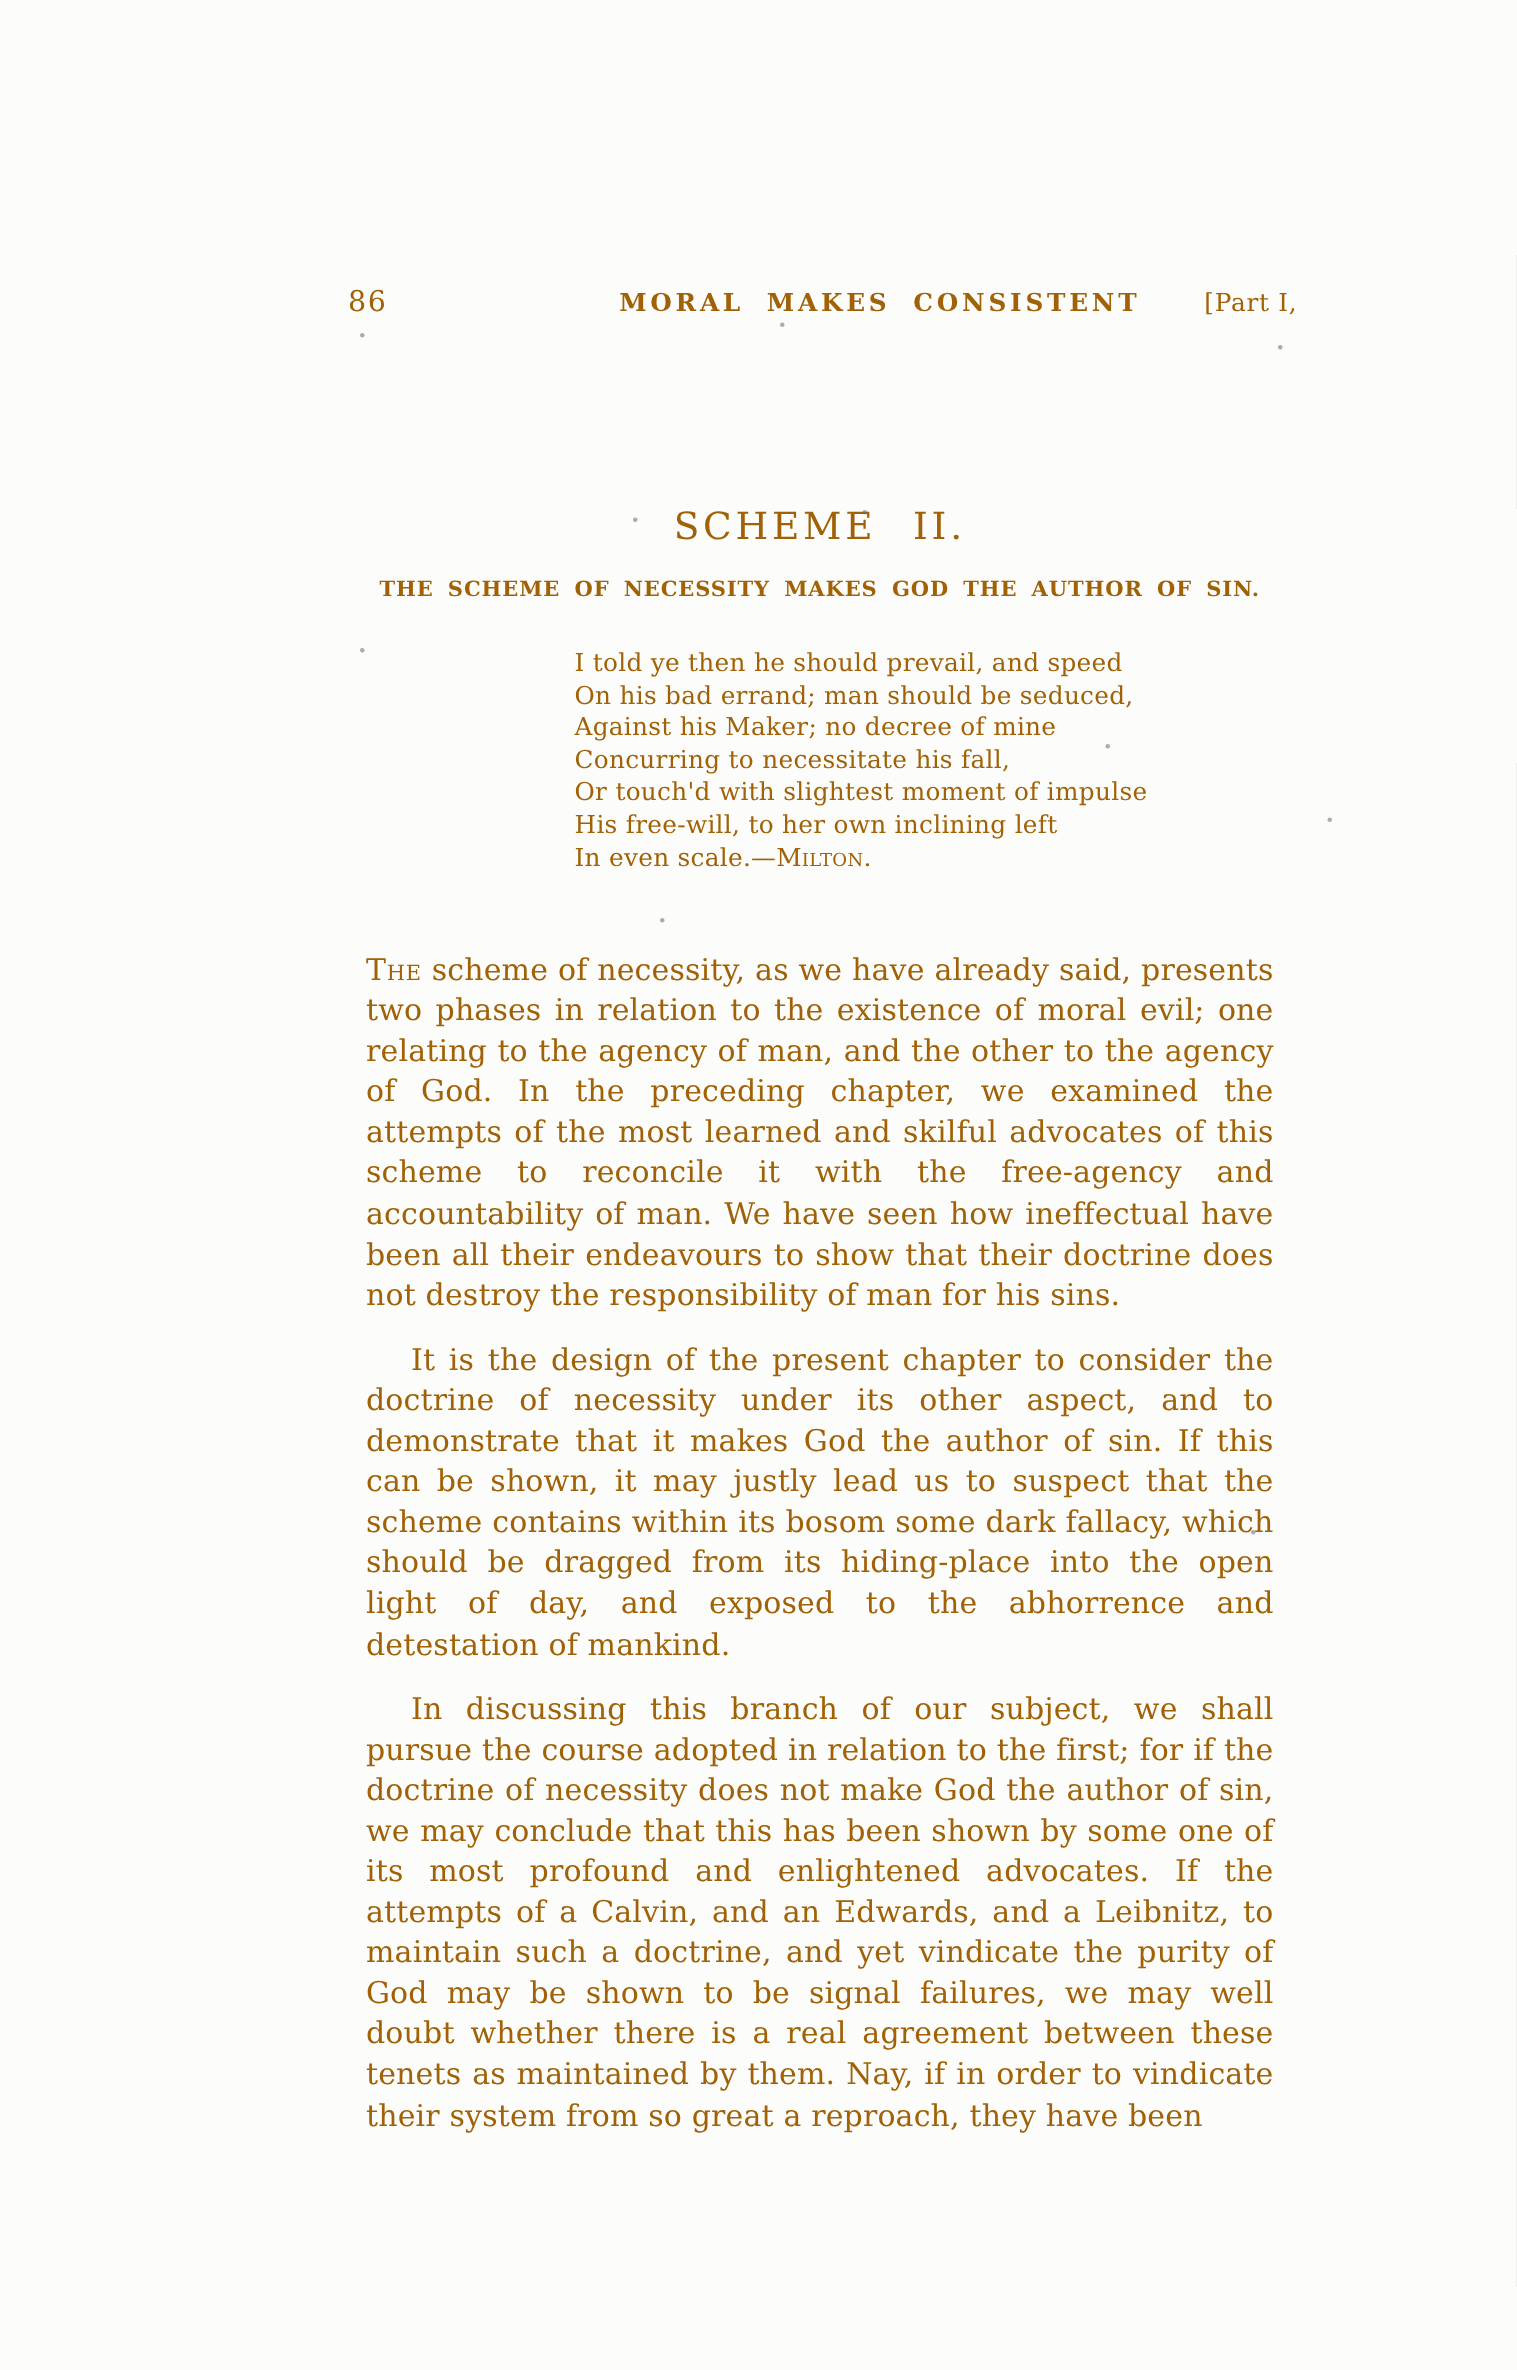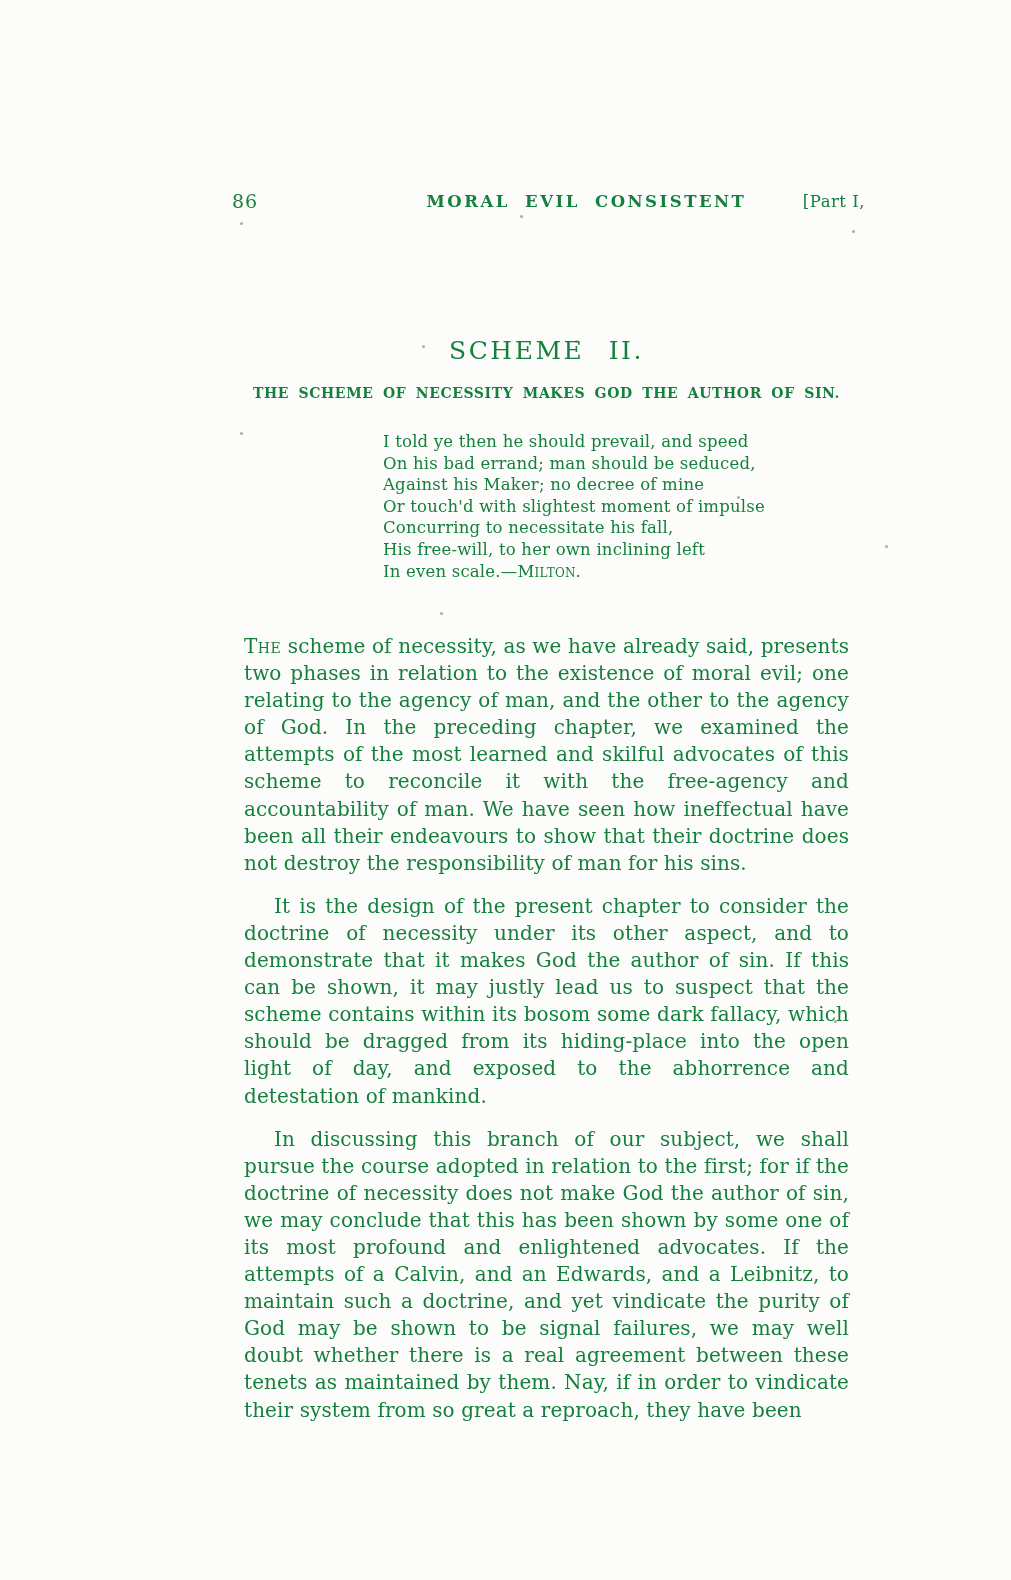"86" .page { color: #15803d -> #a16207 }
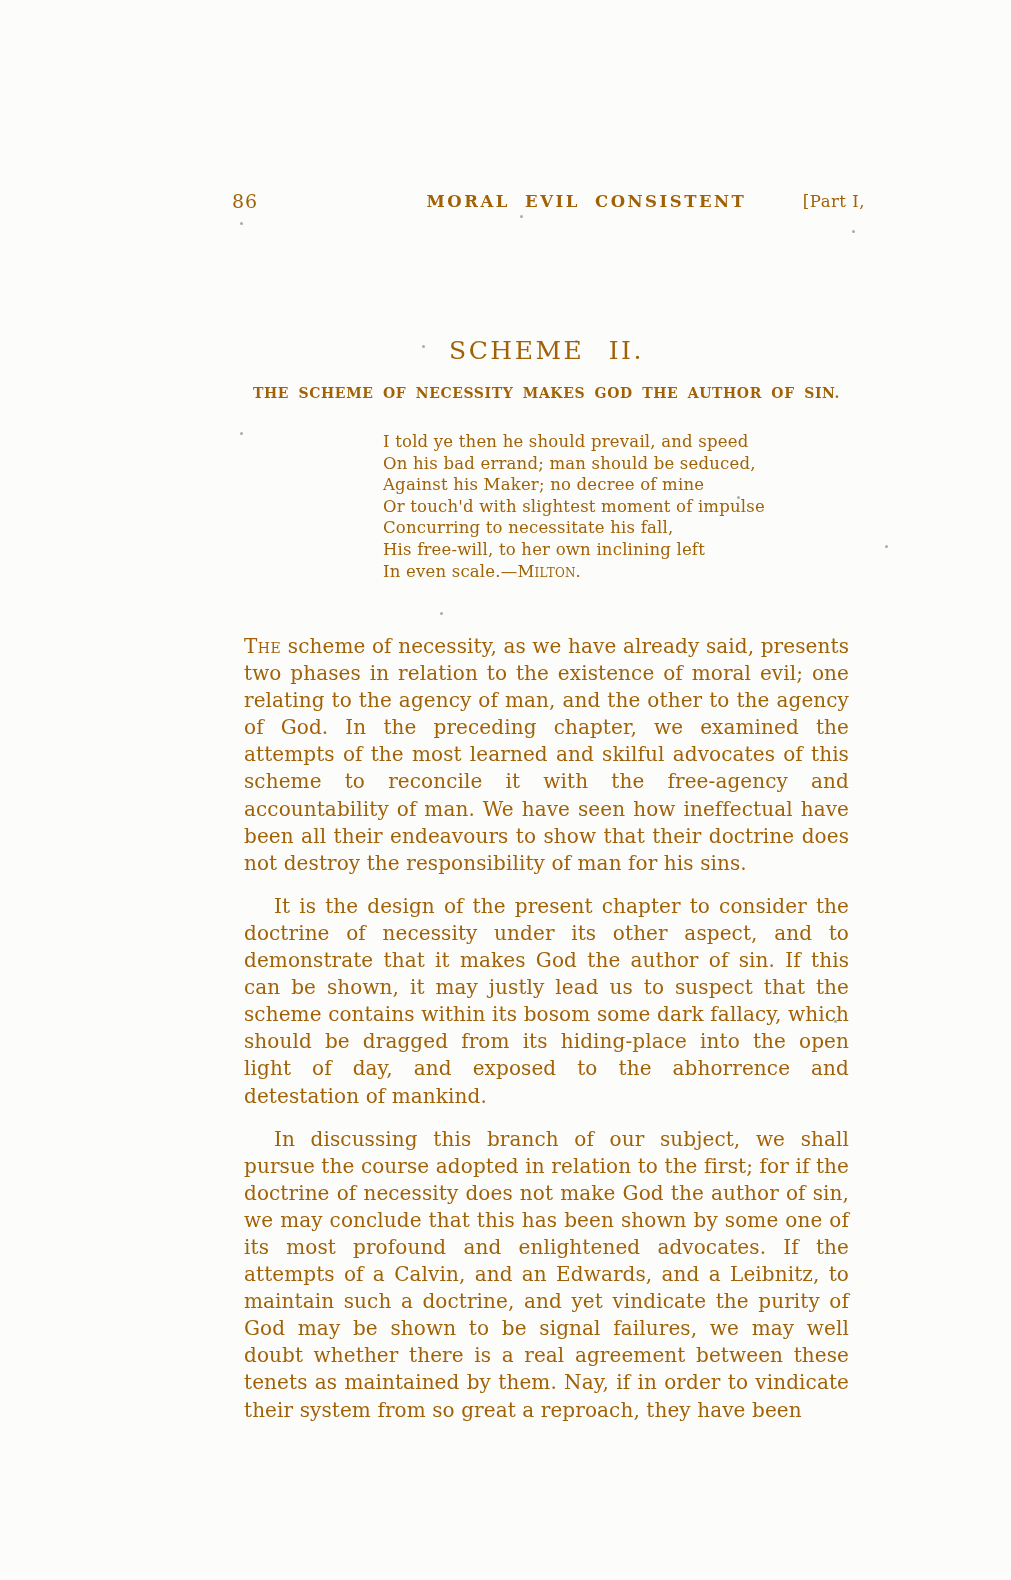"MORAL EVIL CONSISTENT" span.running-title { text: EVIL -> MAKES }
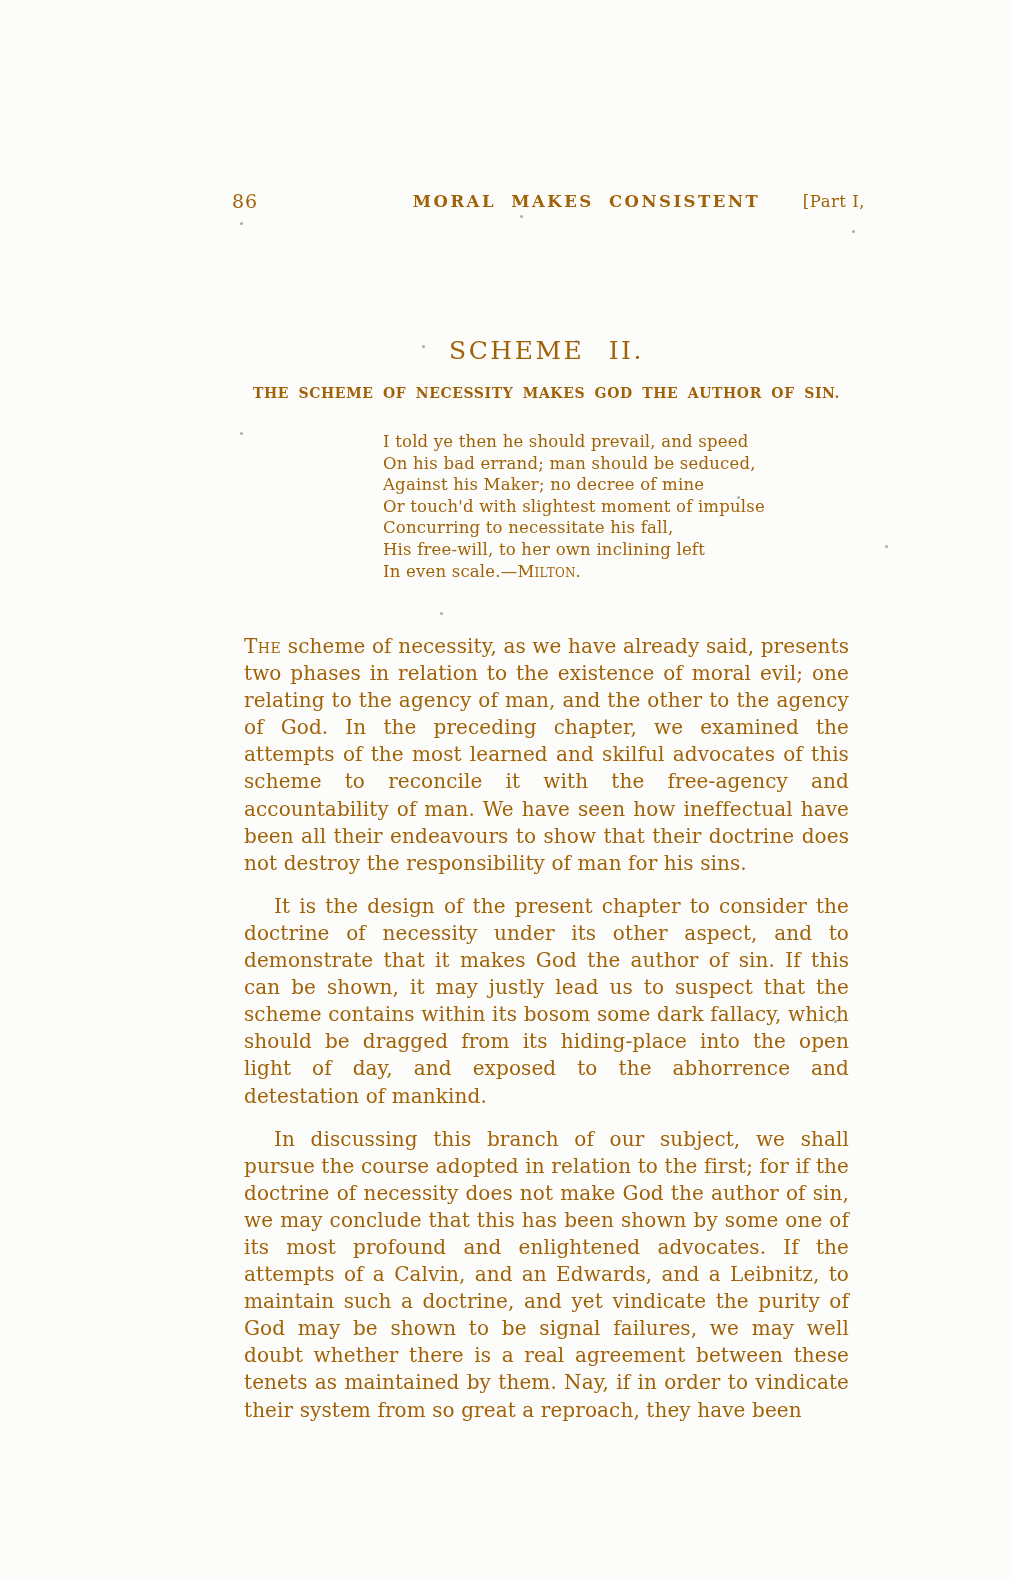"Or touch'd with slightest moment" div.poem-line { order: before "Concurring to necessitate his fall," -> after "Concurring to necessitate his fall," }
